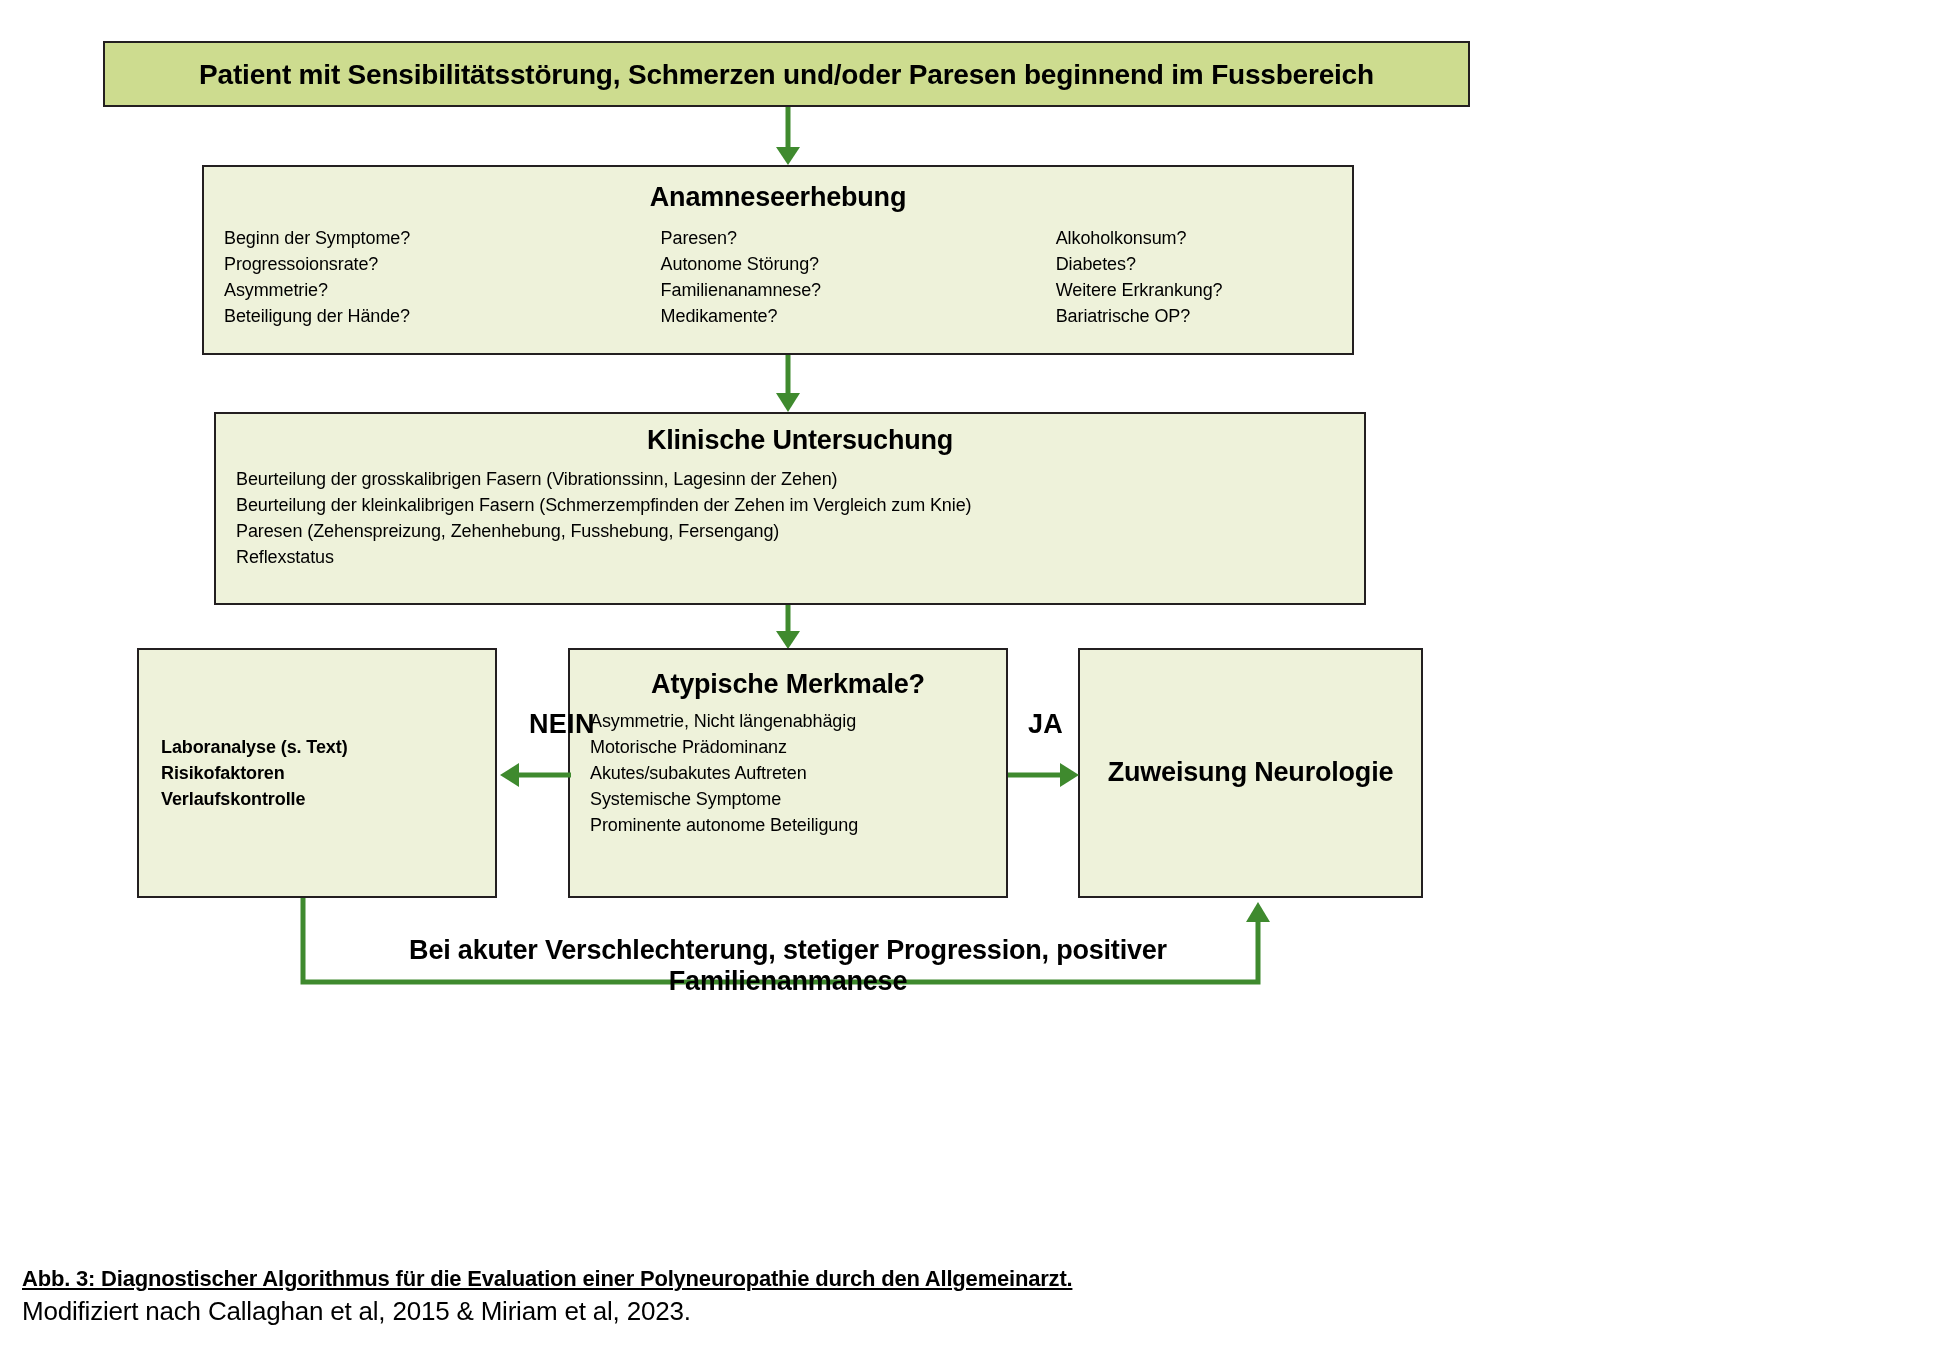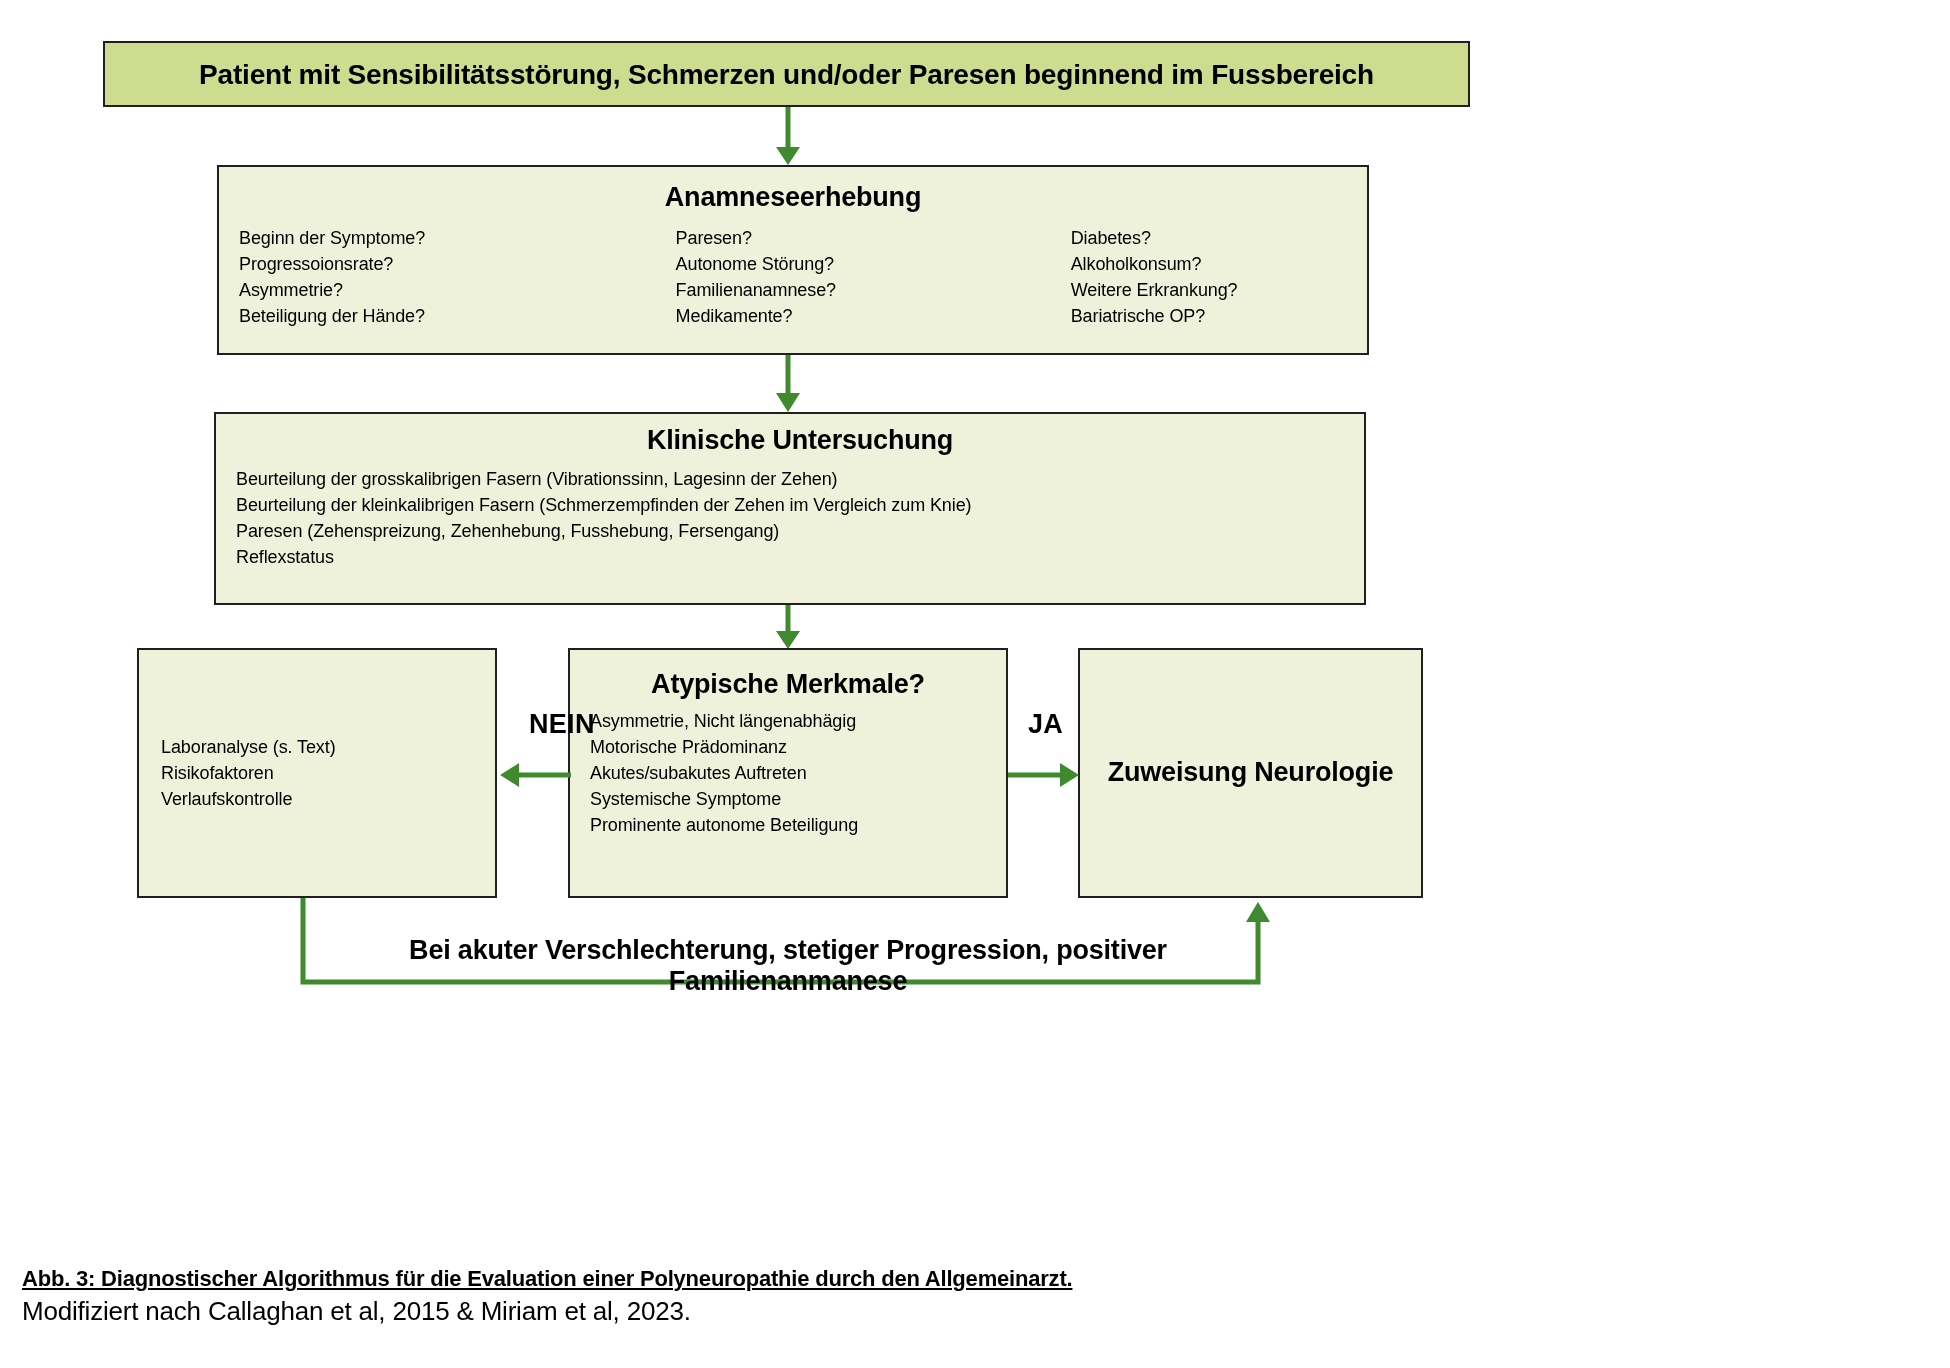"Anamneseerhebung" #anamnese-box { left: 217px -> 202px }
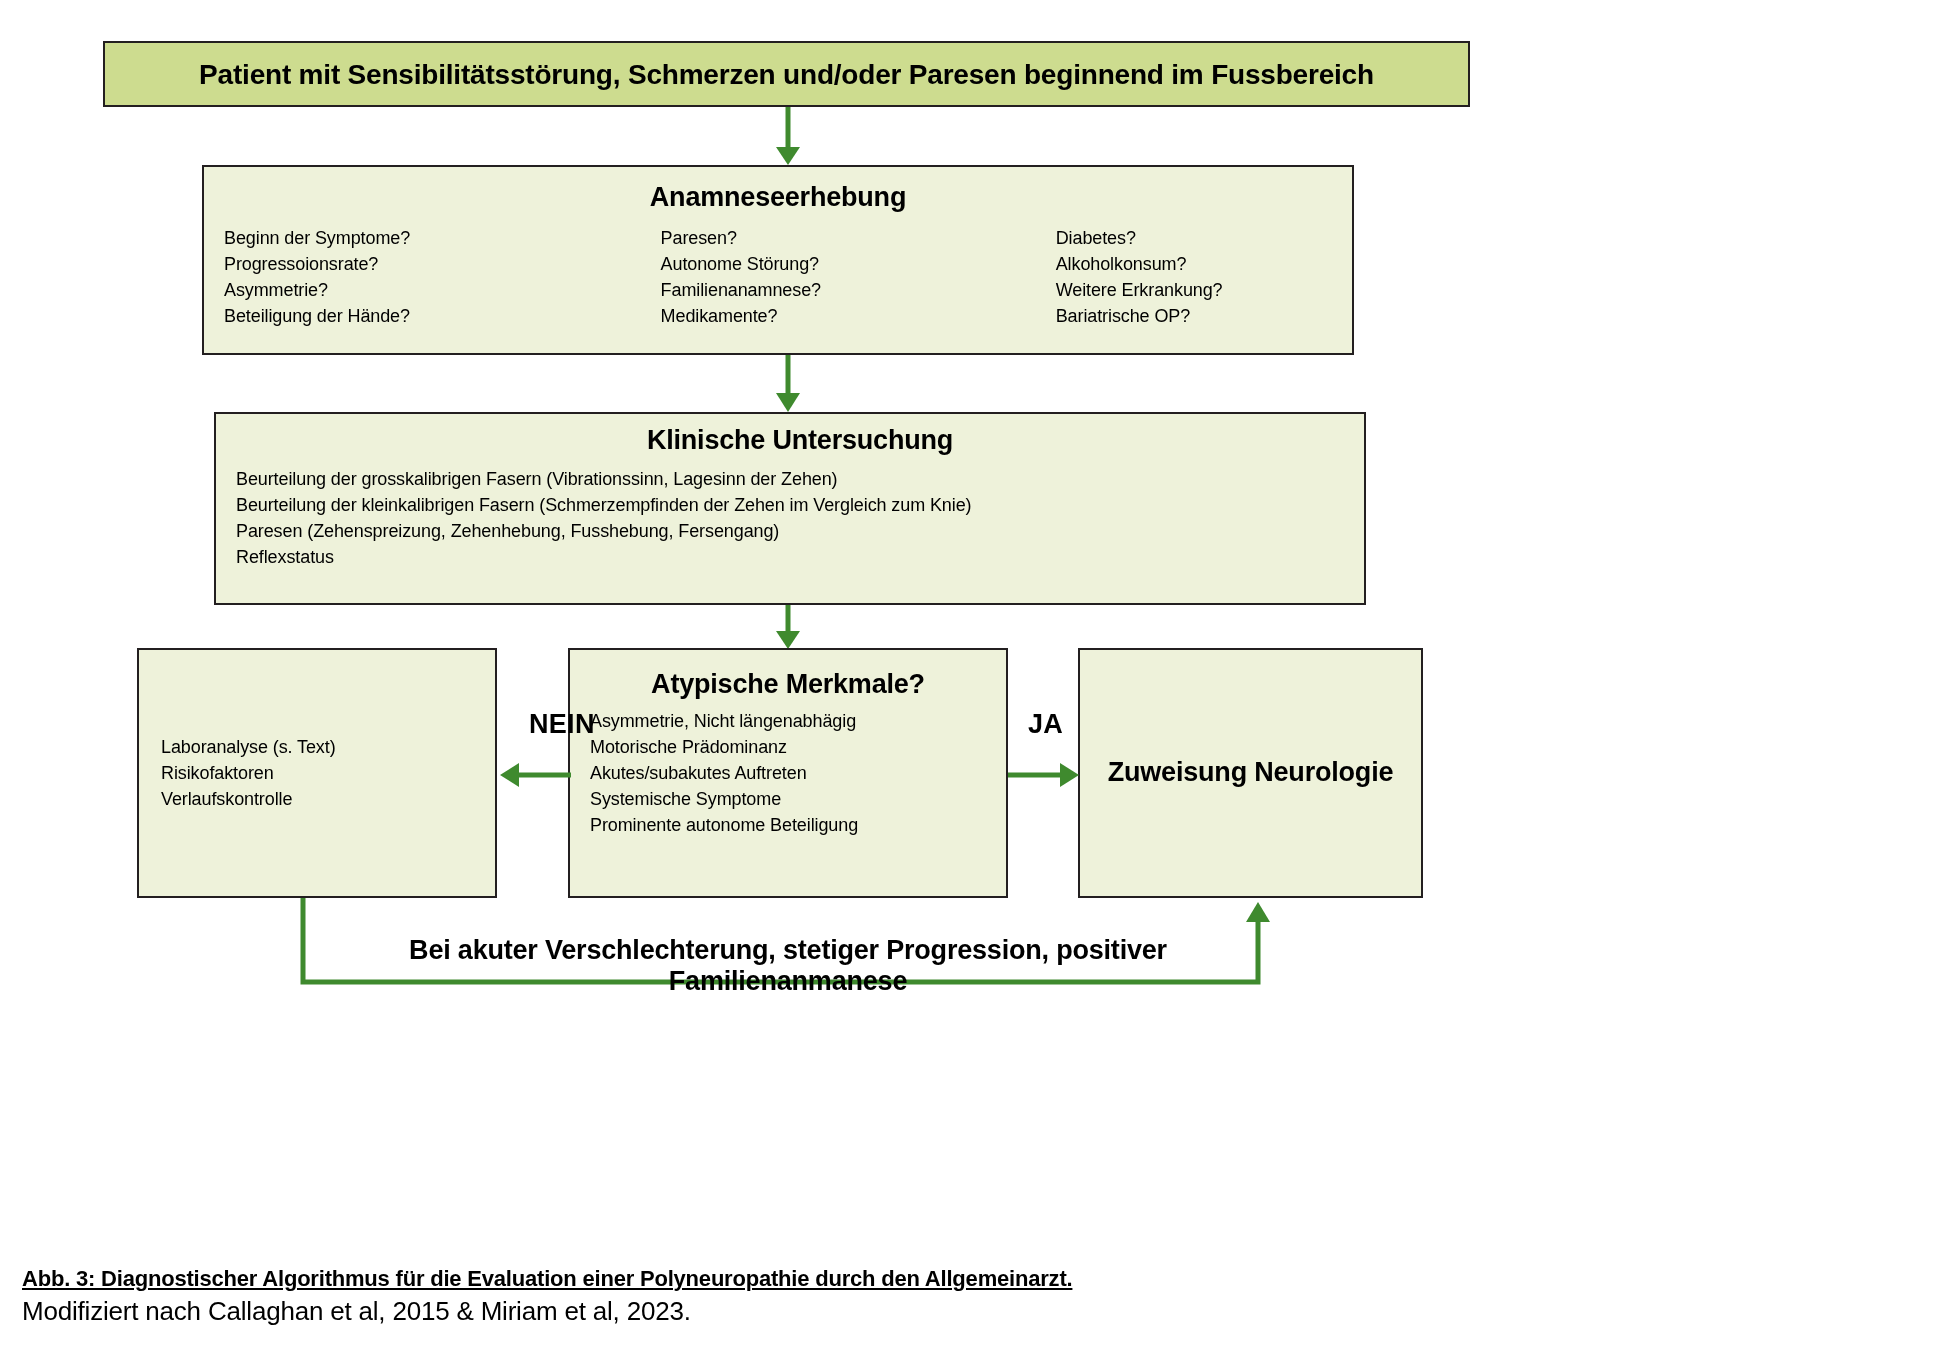"Diabetes?" div.box-line { order: before "Alkoholkonsum?" -> after "Alkoholkonsum?" }
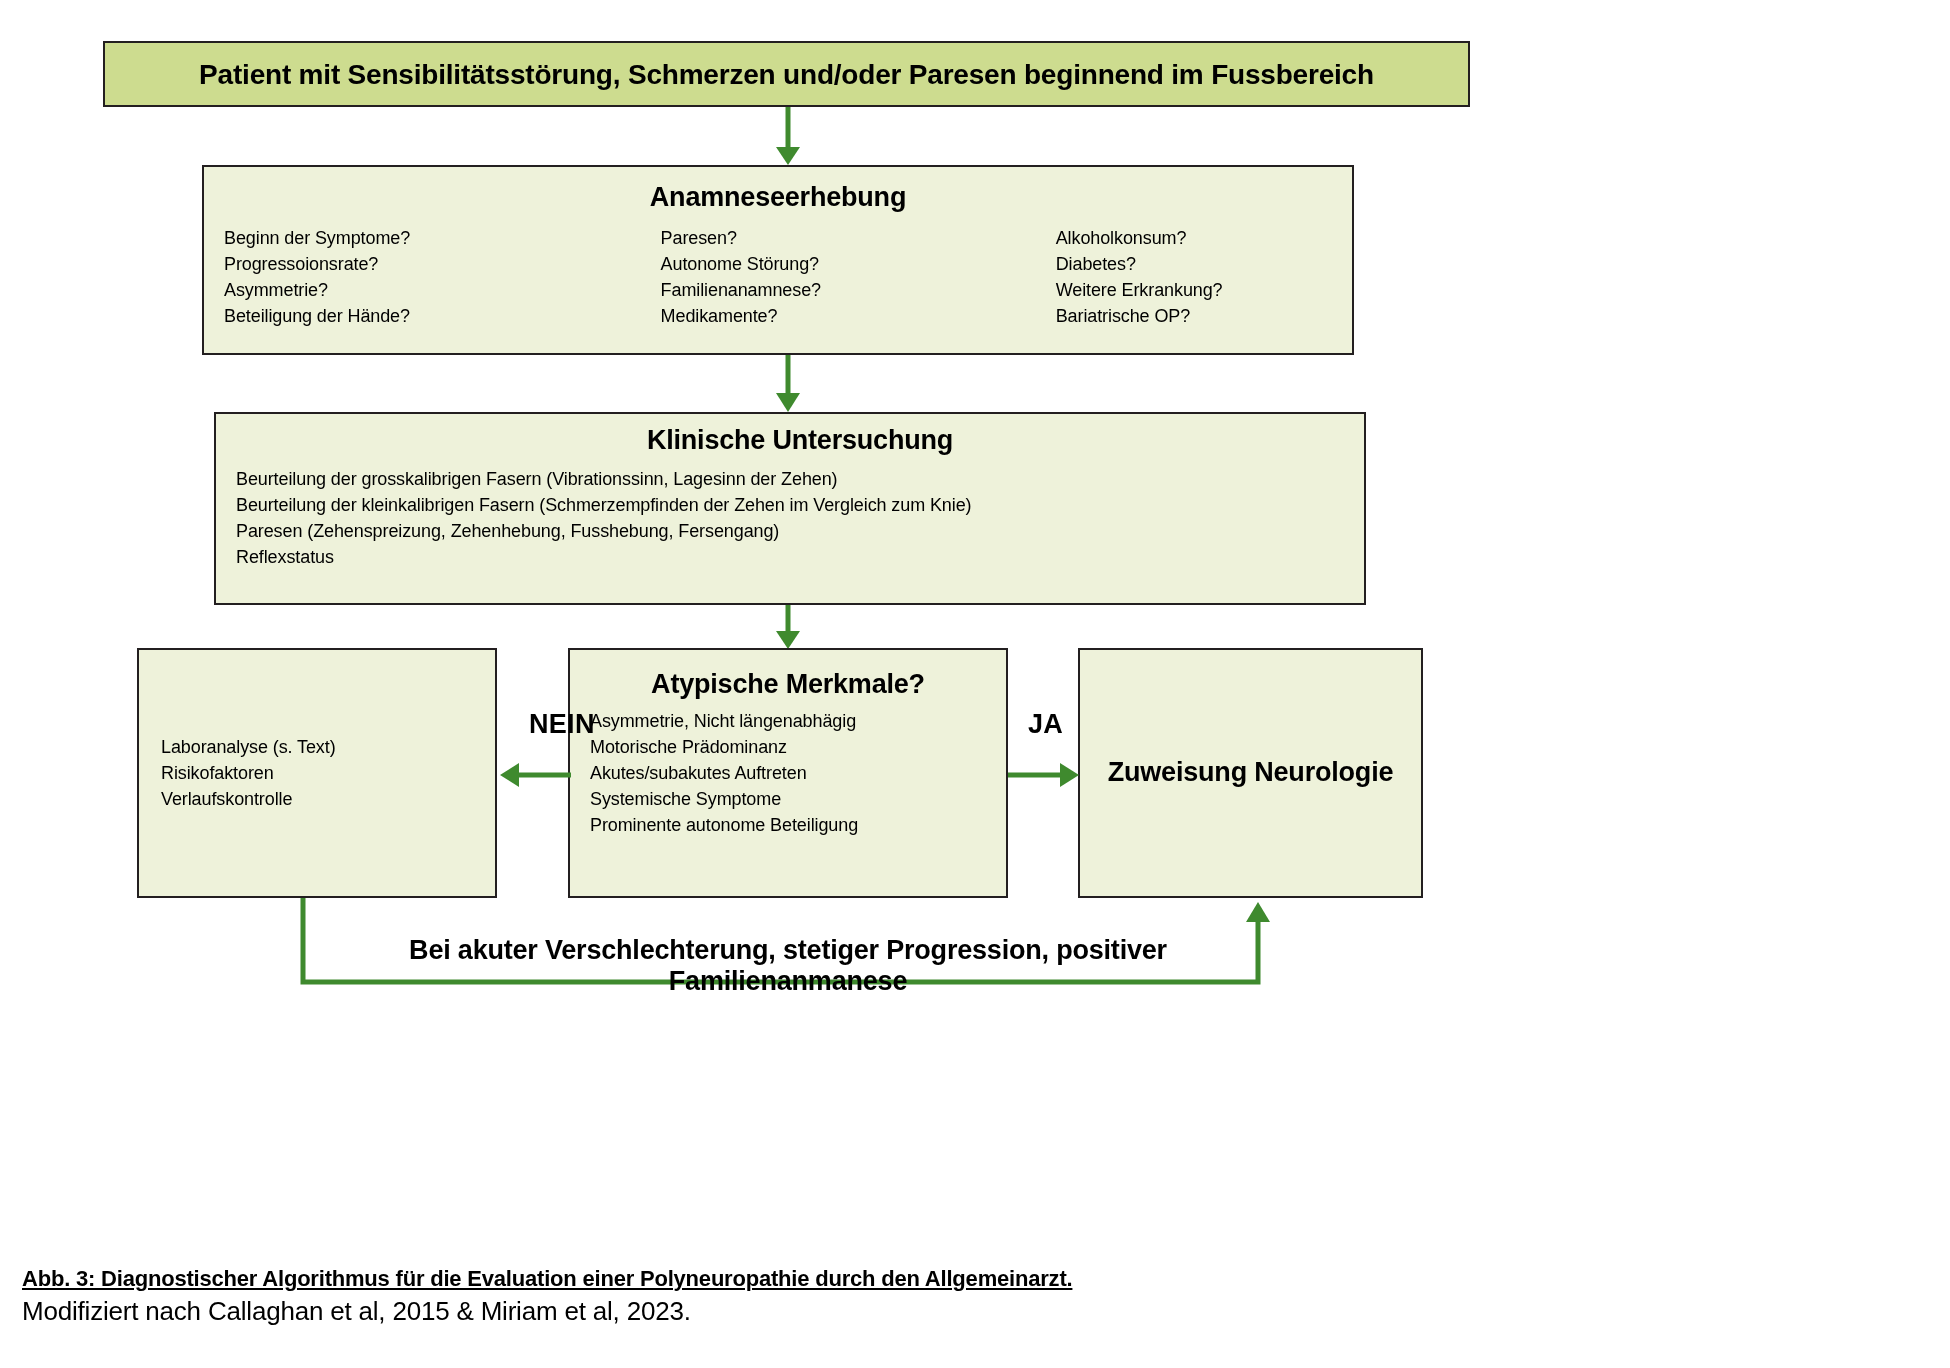"Laboranalyse (s. Text)" .box-line.bold { font-weight: normal -> bold }
